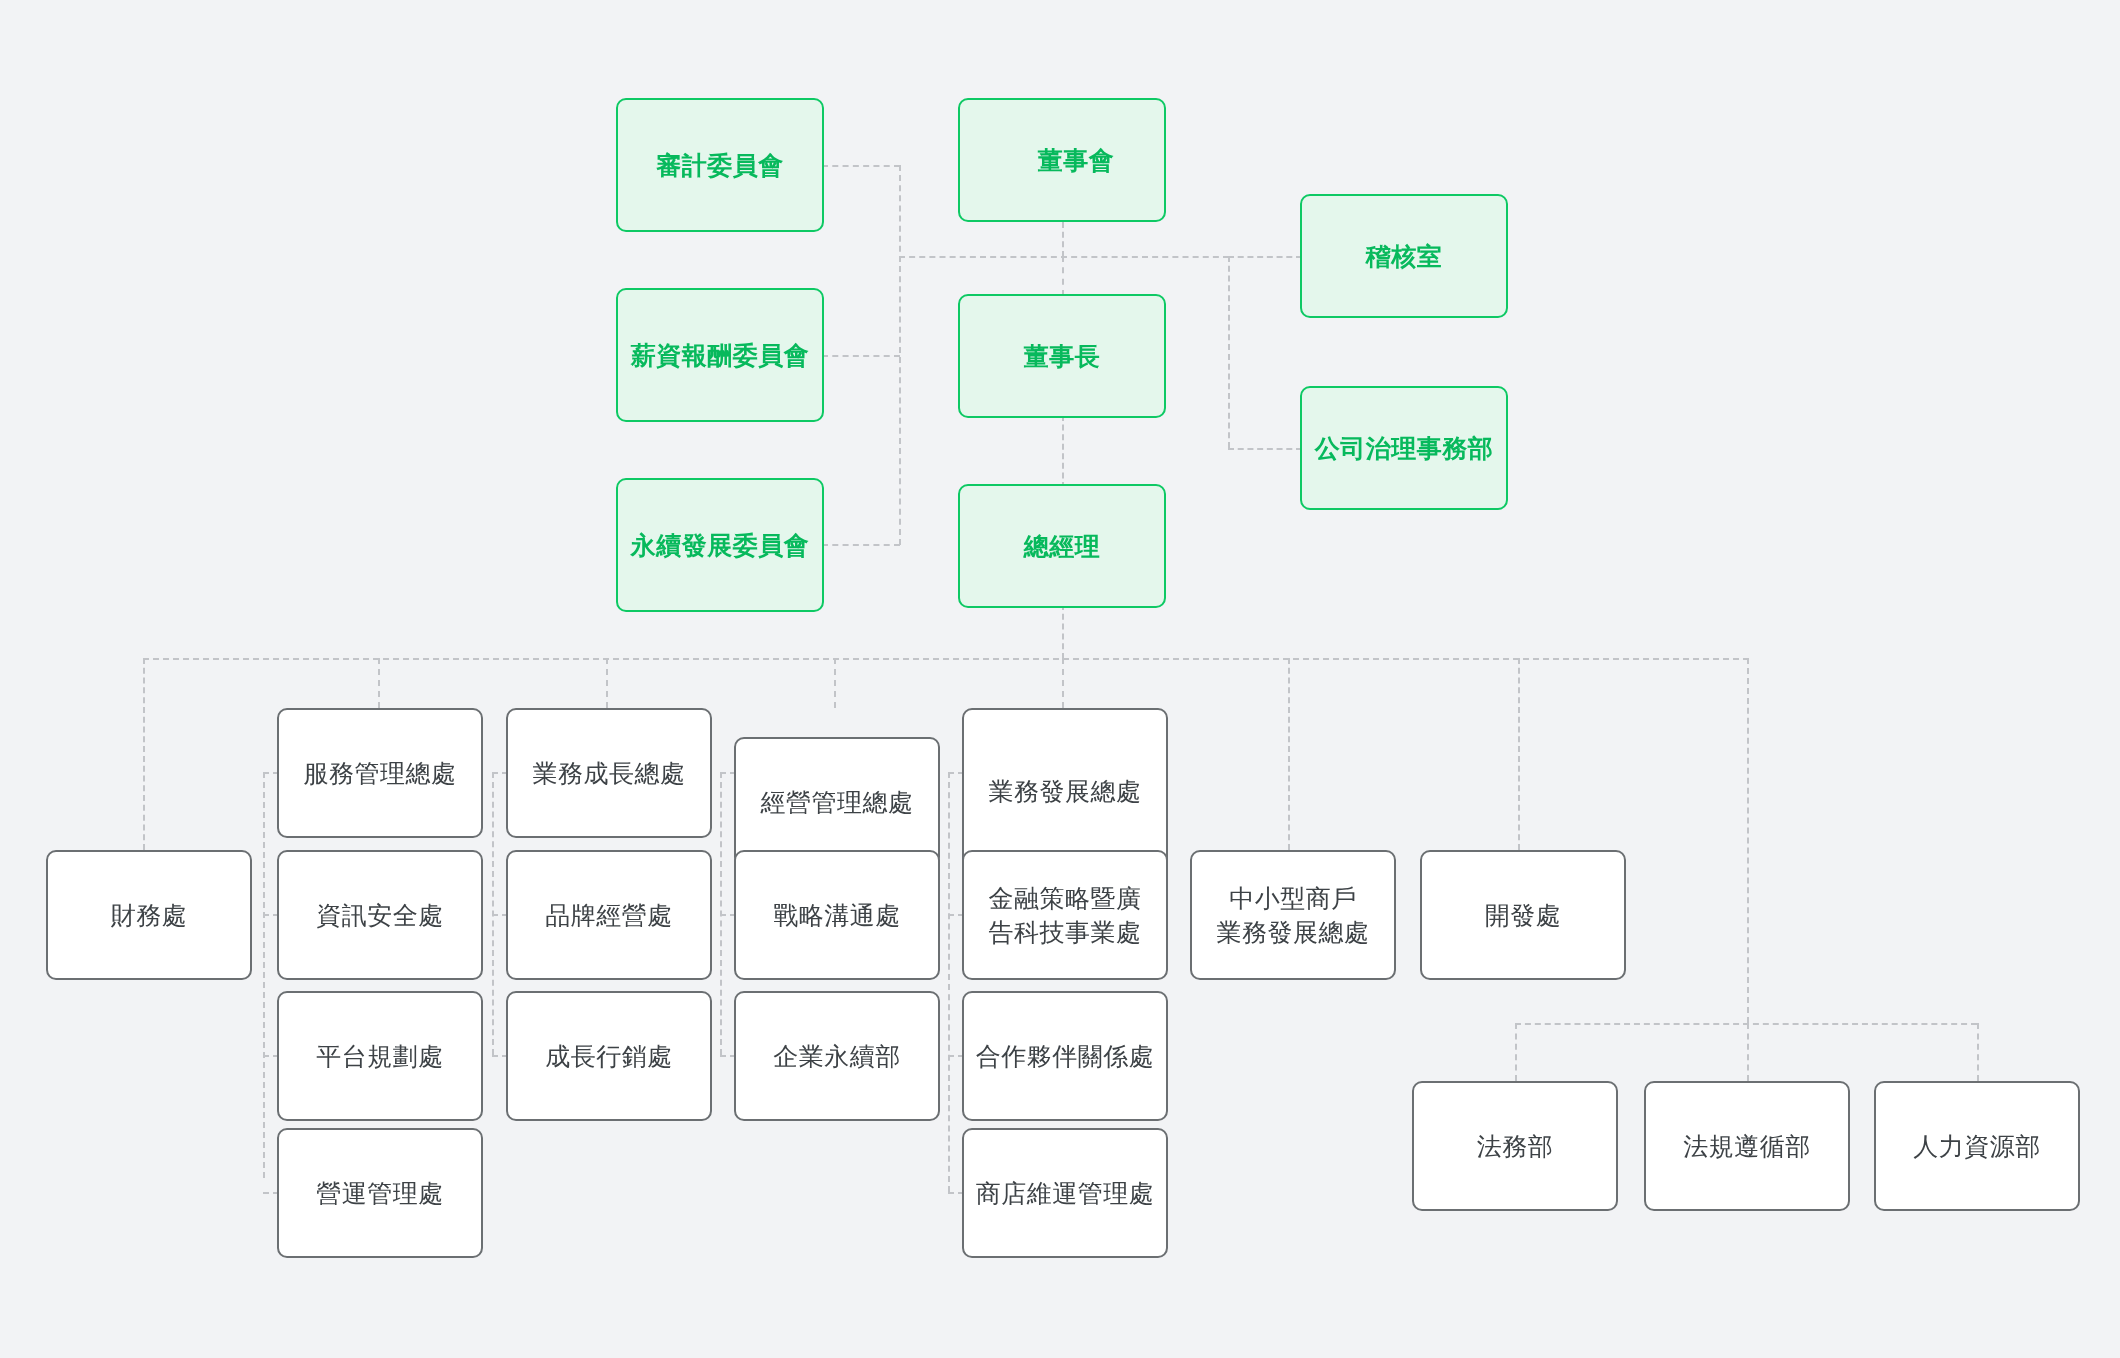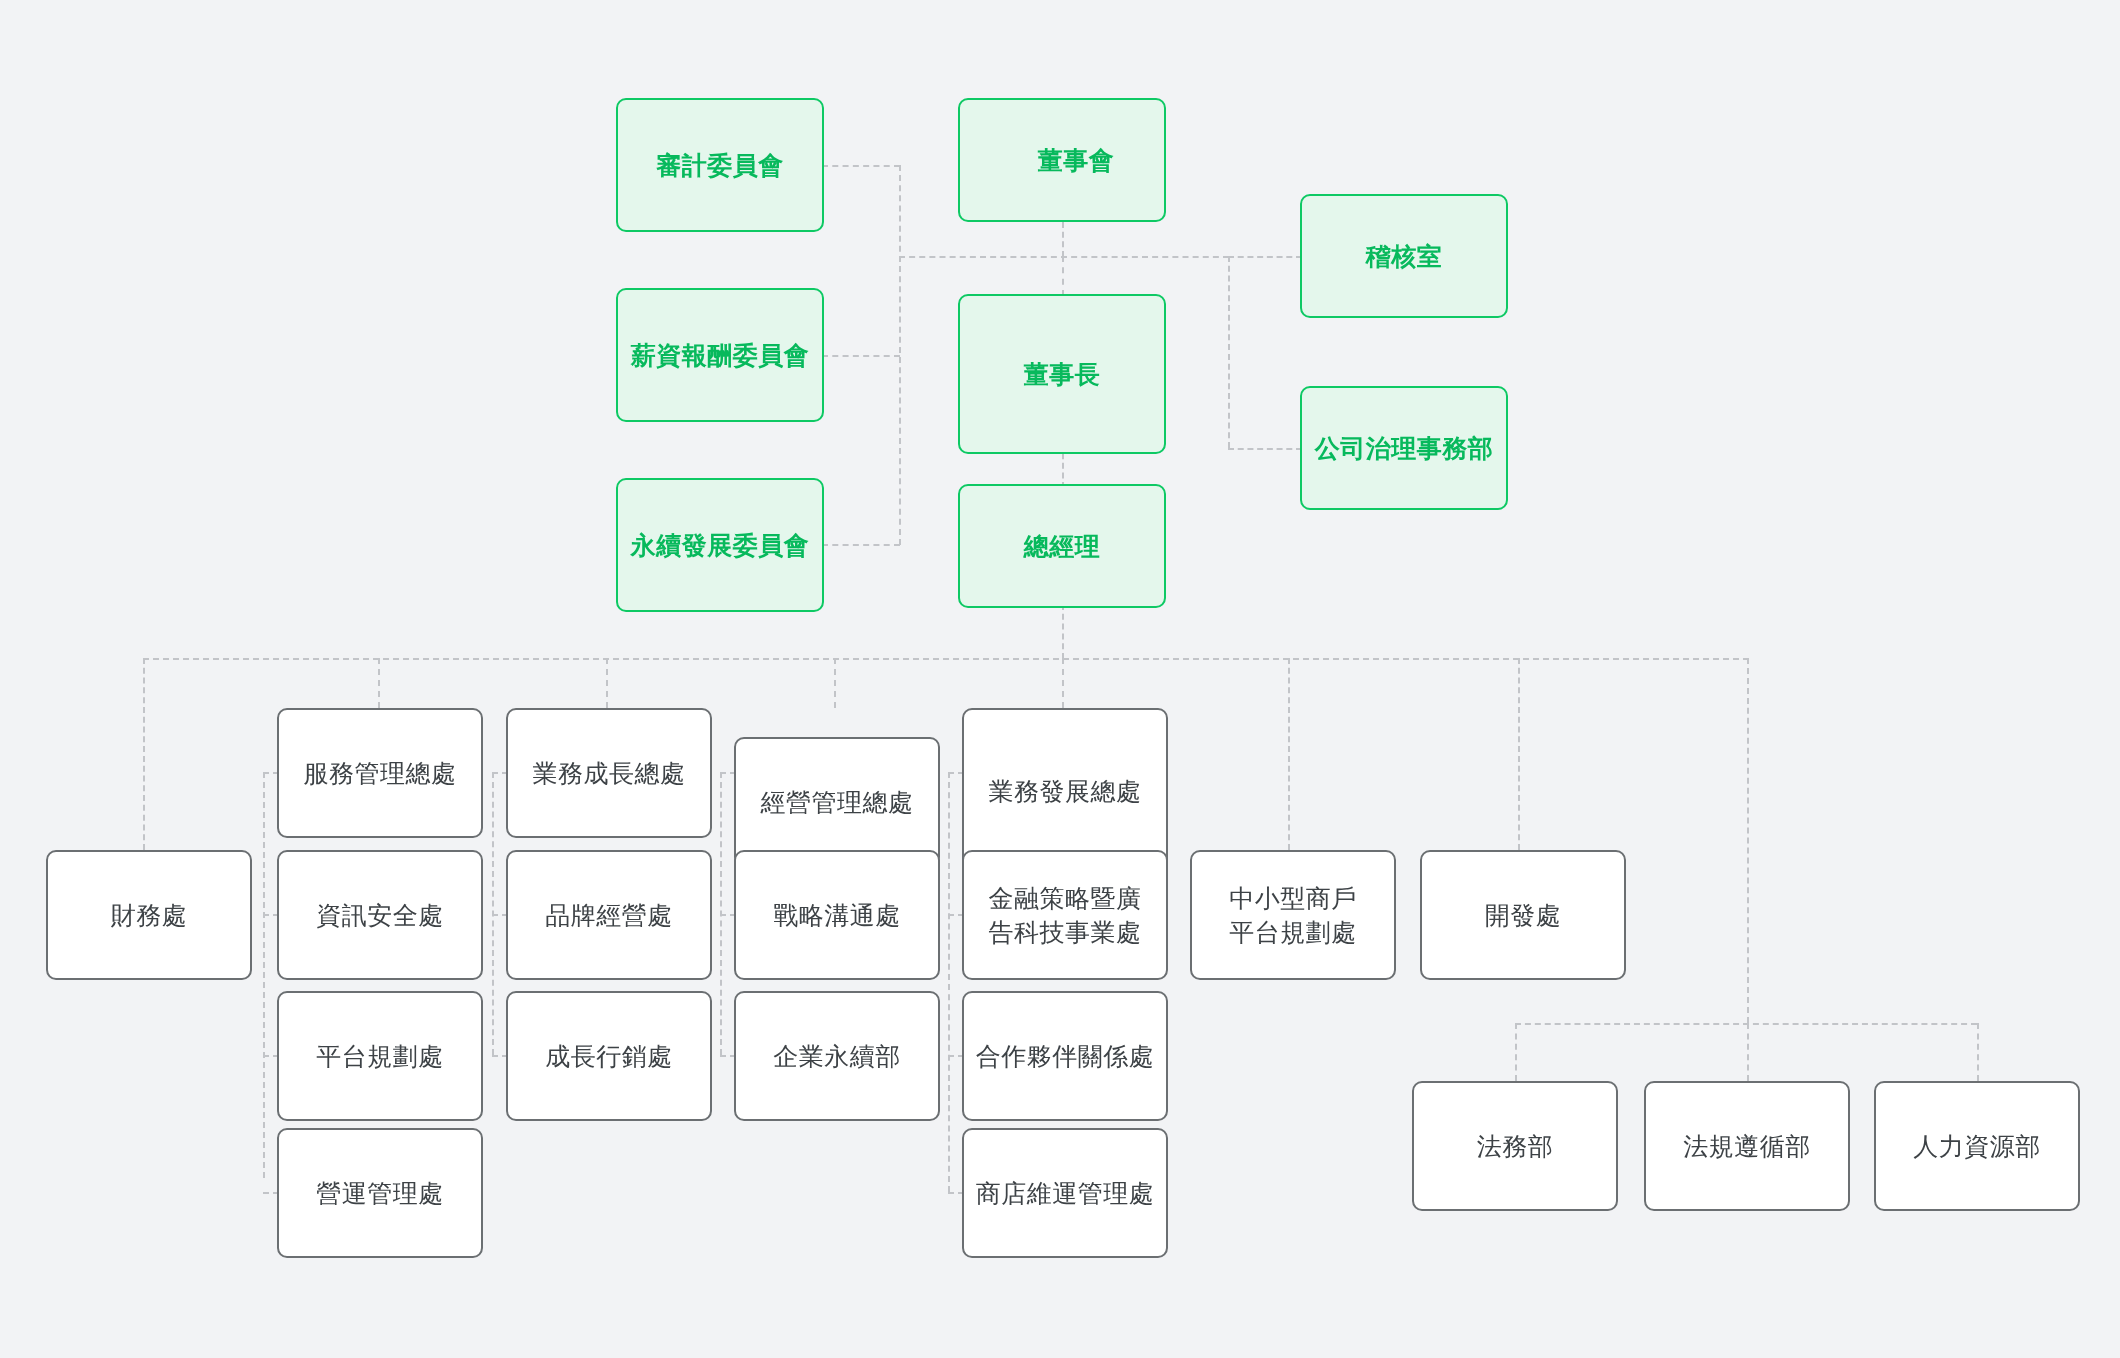"董事長" div.node { height: 160px -> 124px }
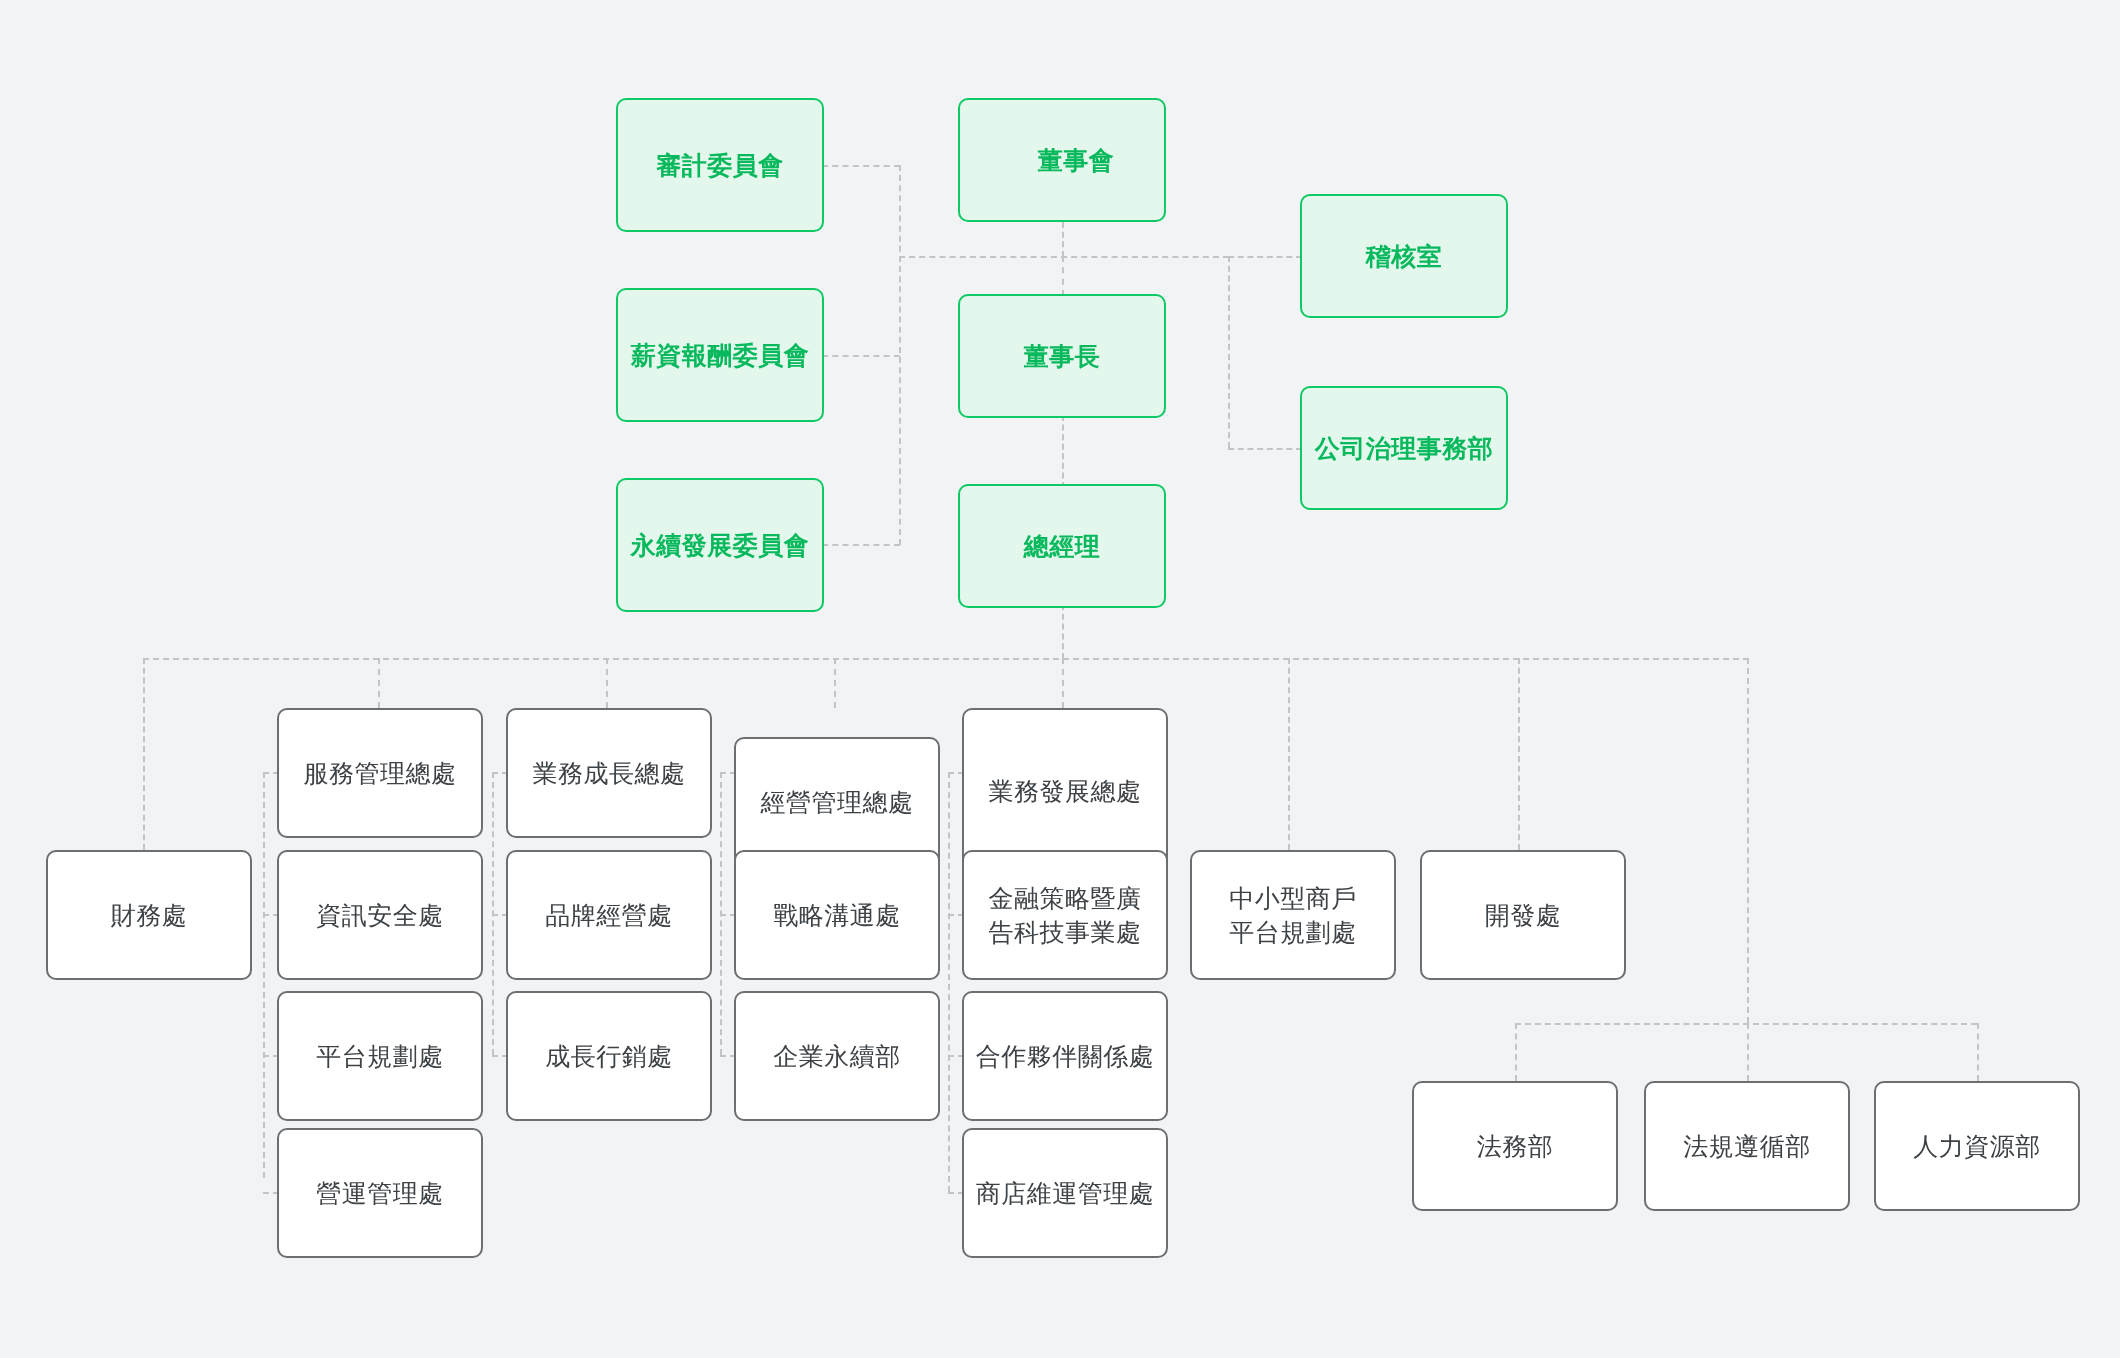"中小型商戶" span.lbl { text: 平台規劃 -> 業務發展總 }
